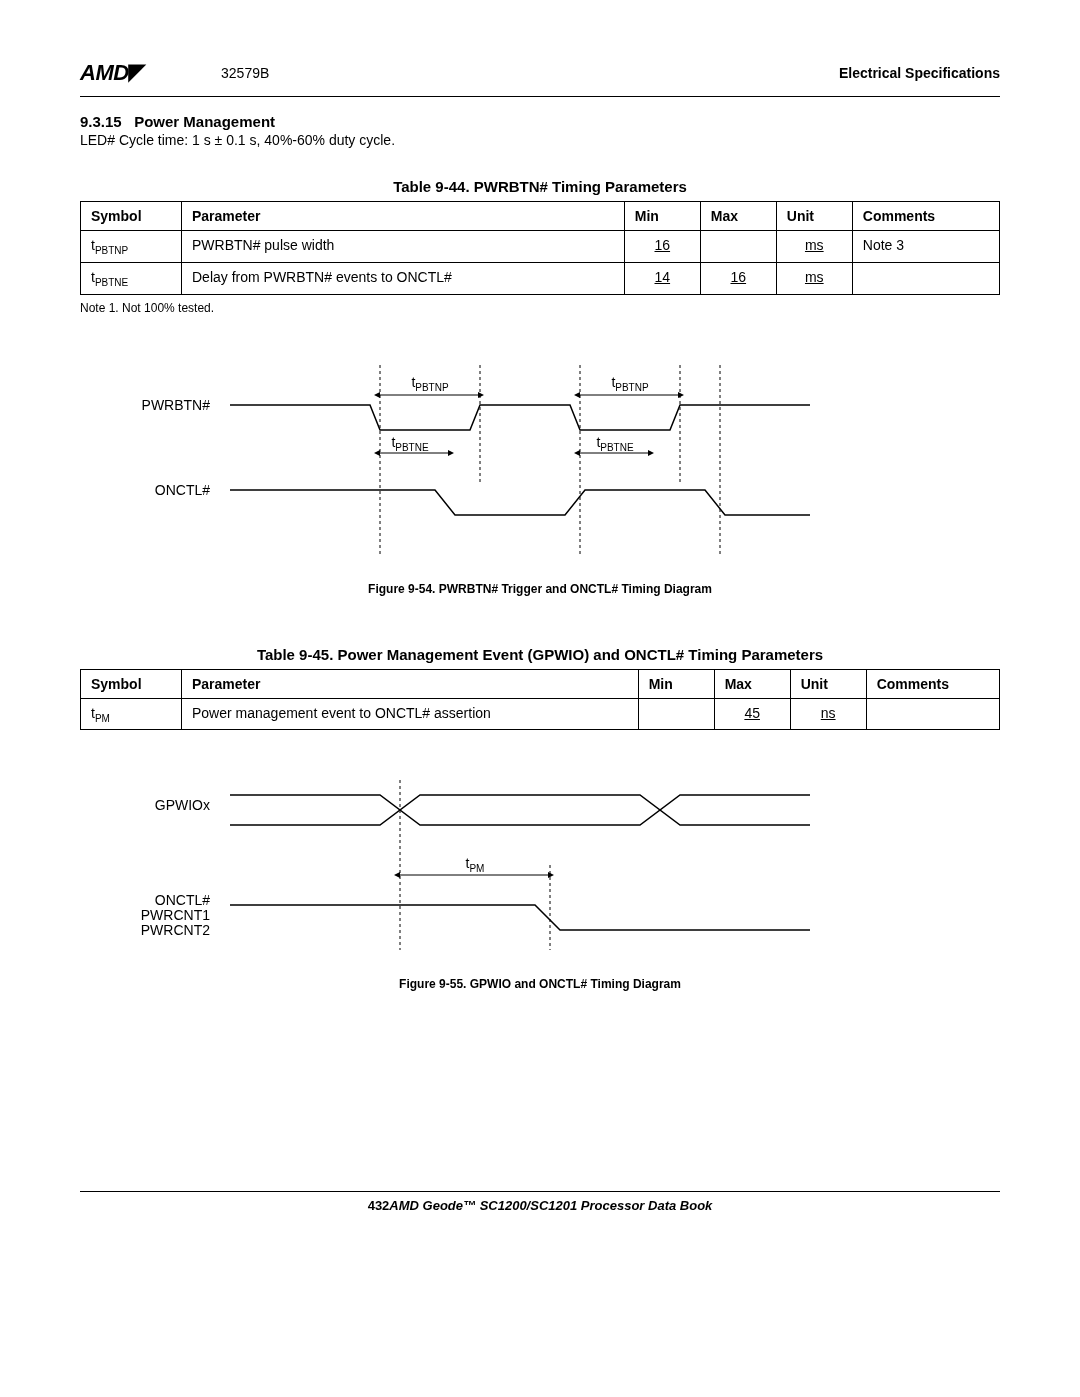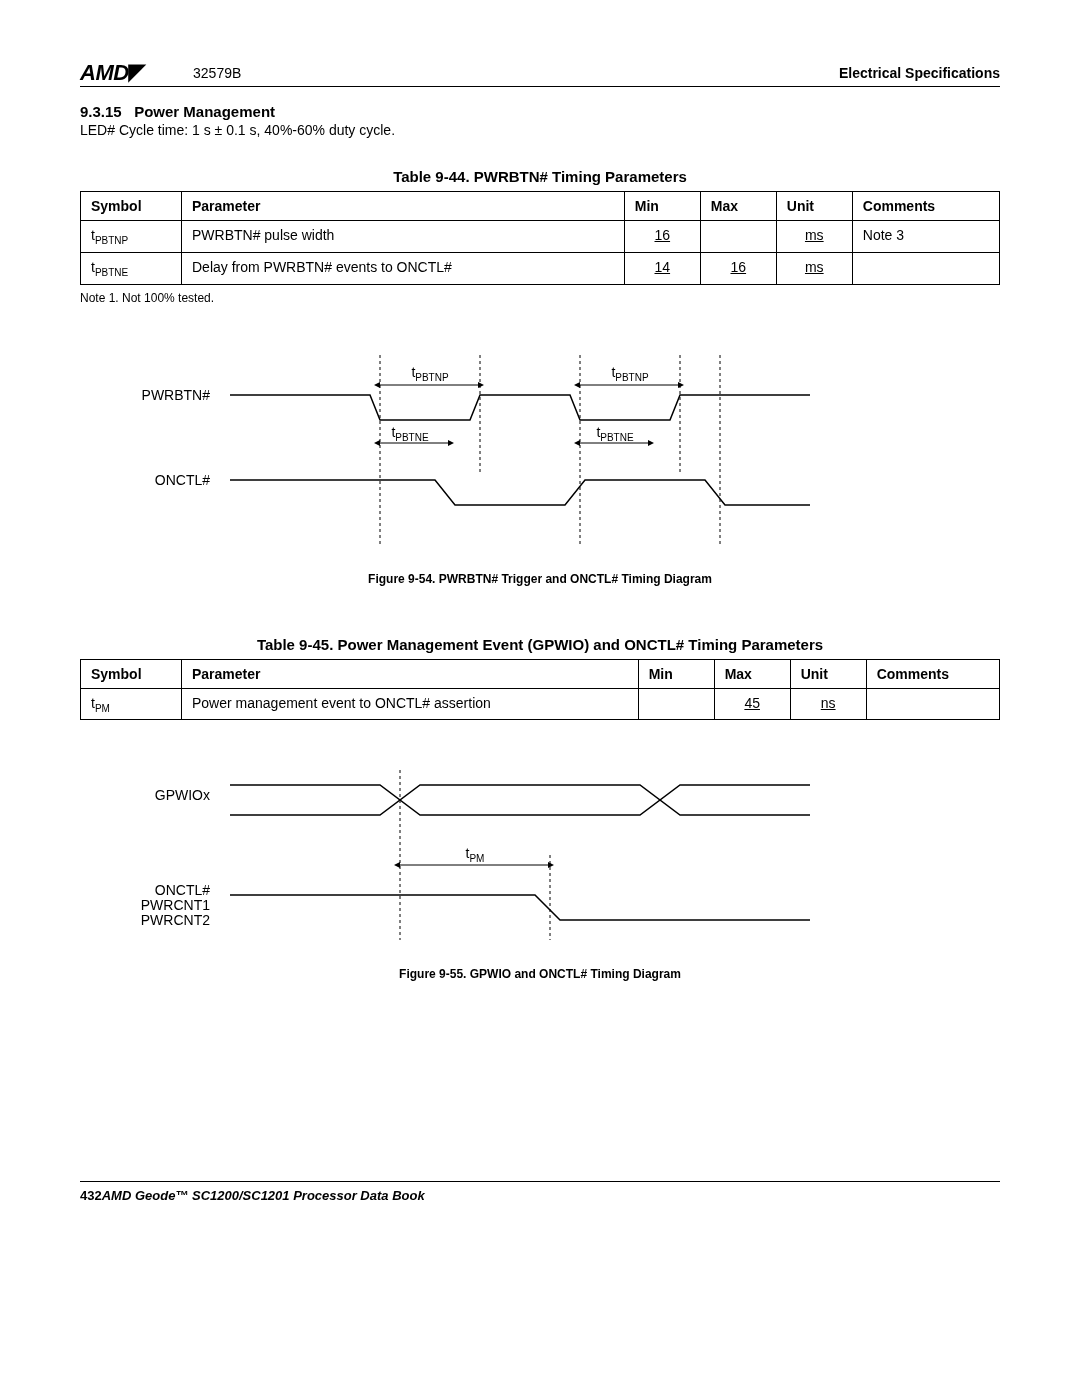"AMD◤" .header-row { padding-bottom: 0 -> 10px }
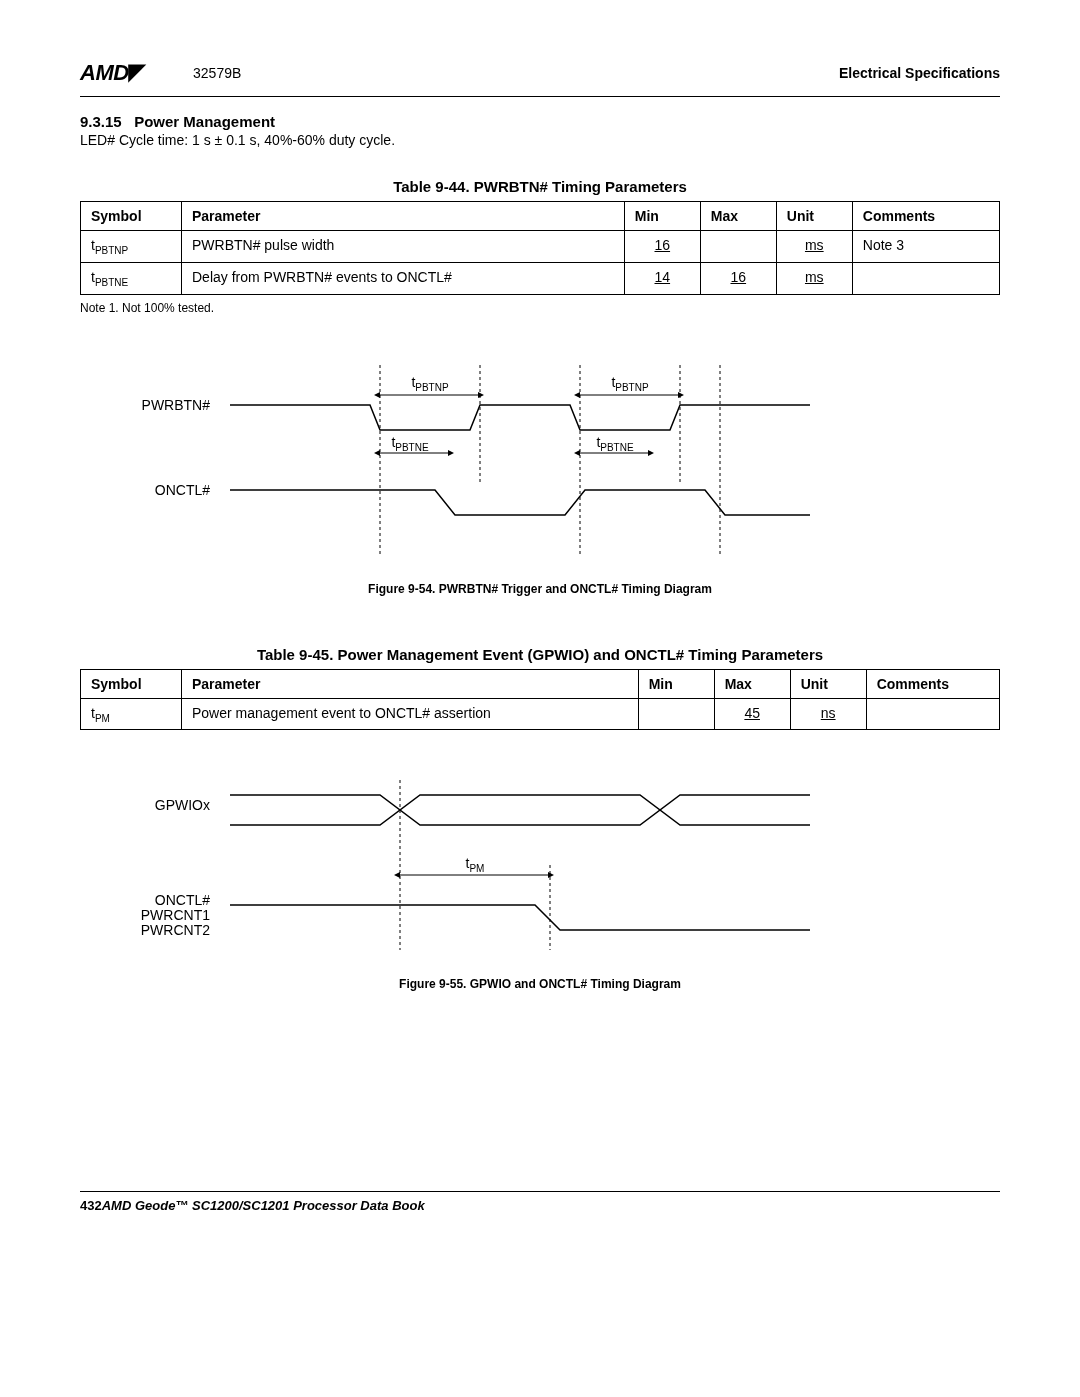"32579B" .doc-code { margin-left: 48px -> 76px }
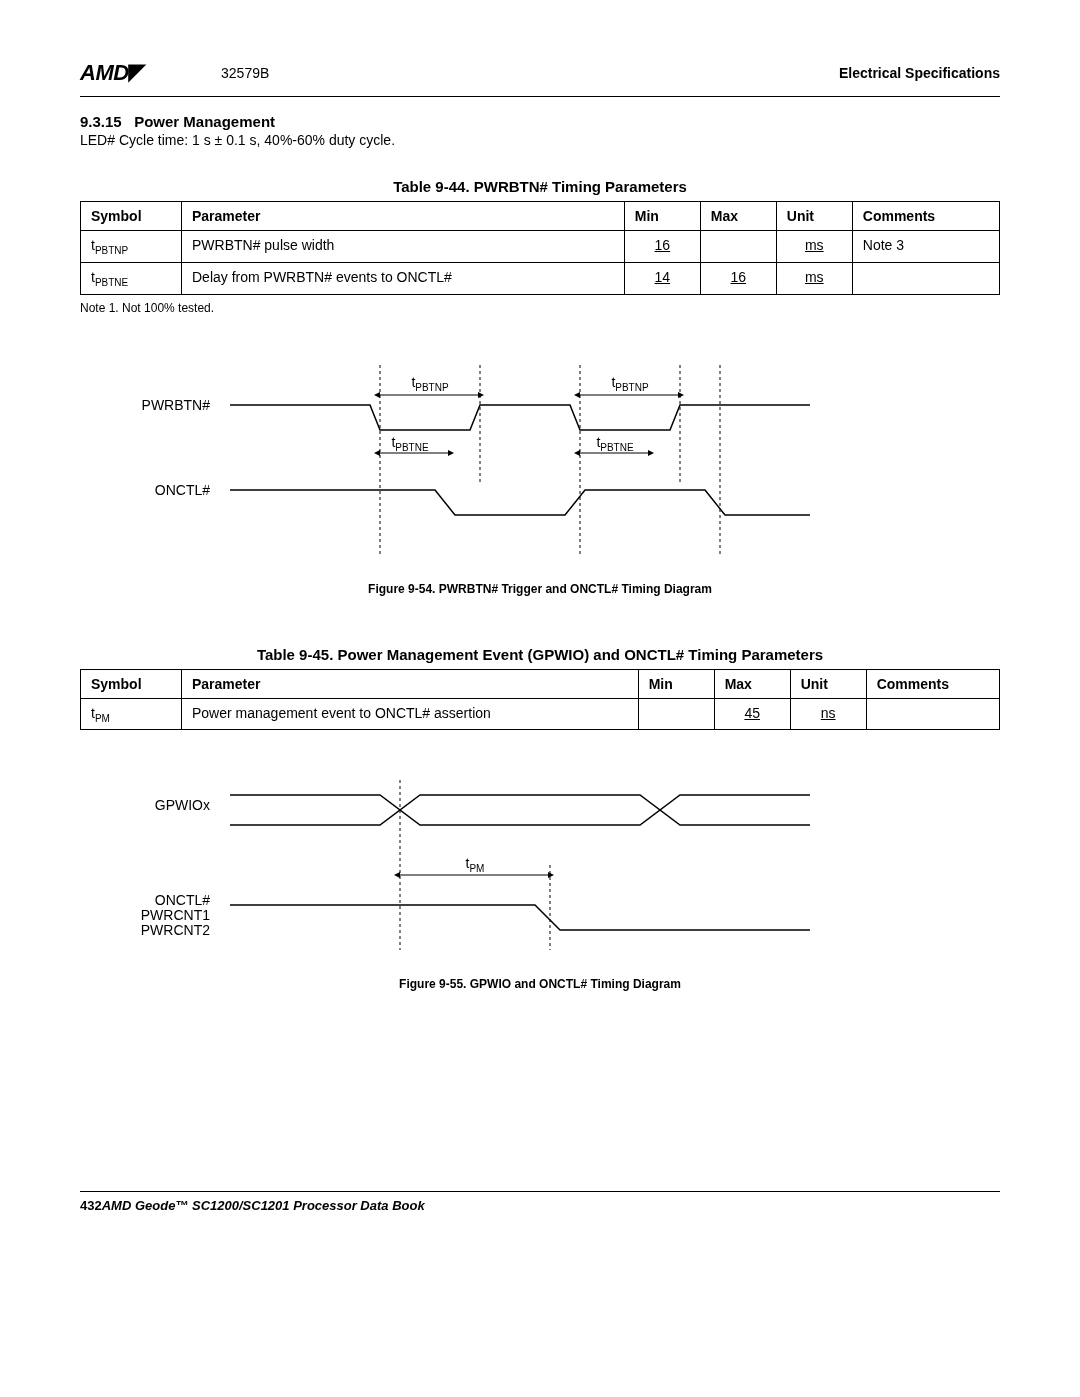"432" .footer-row { justify-content: flex-start -> center }
